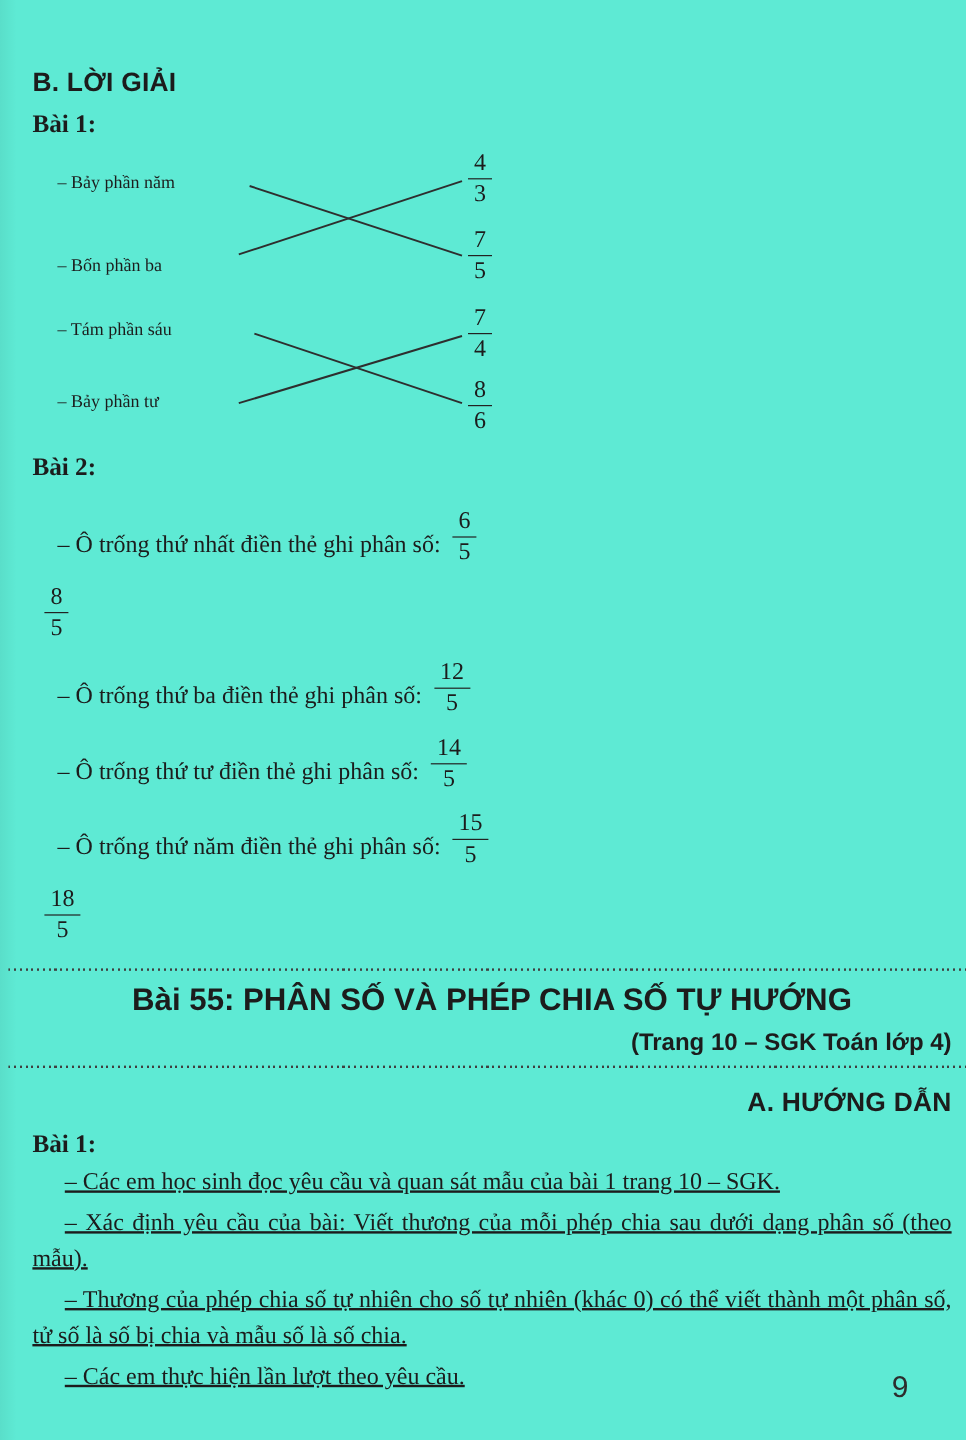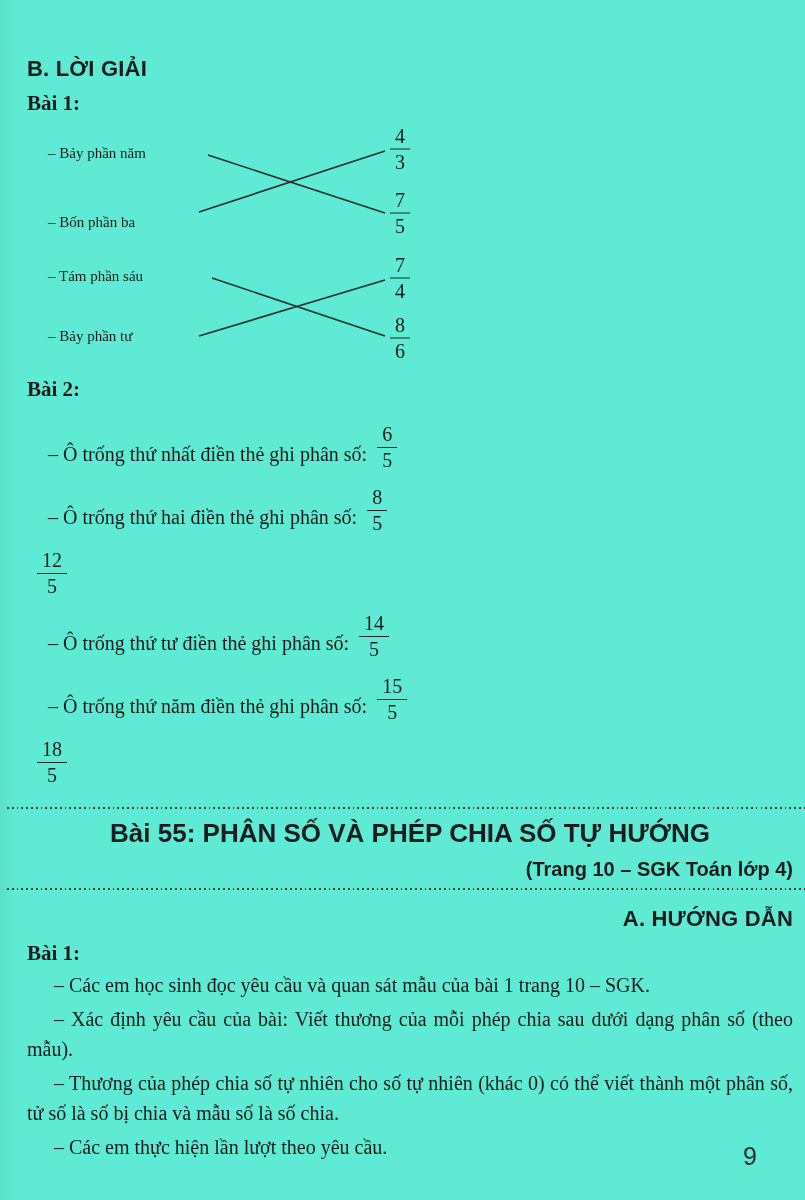"– Ô trống thứ hai" span.ex2-text { html: <span>– Ô trống thứ hai điền thẻ ghi phân số:</span> -> none }
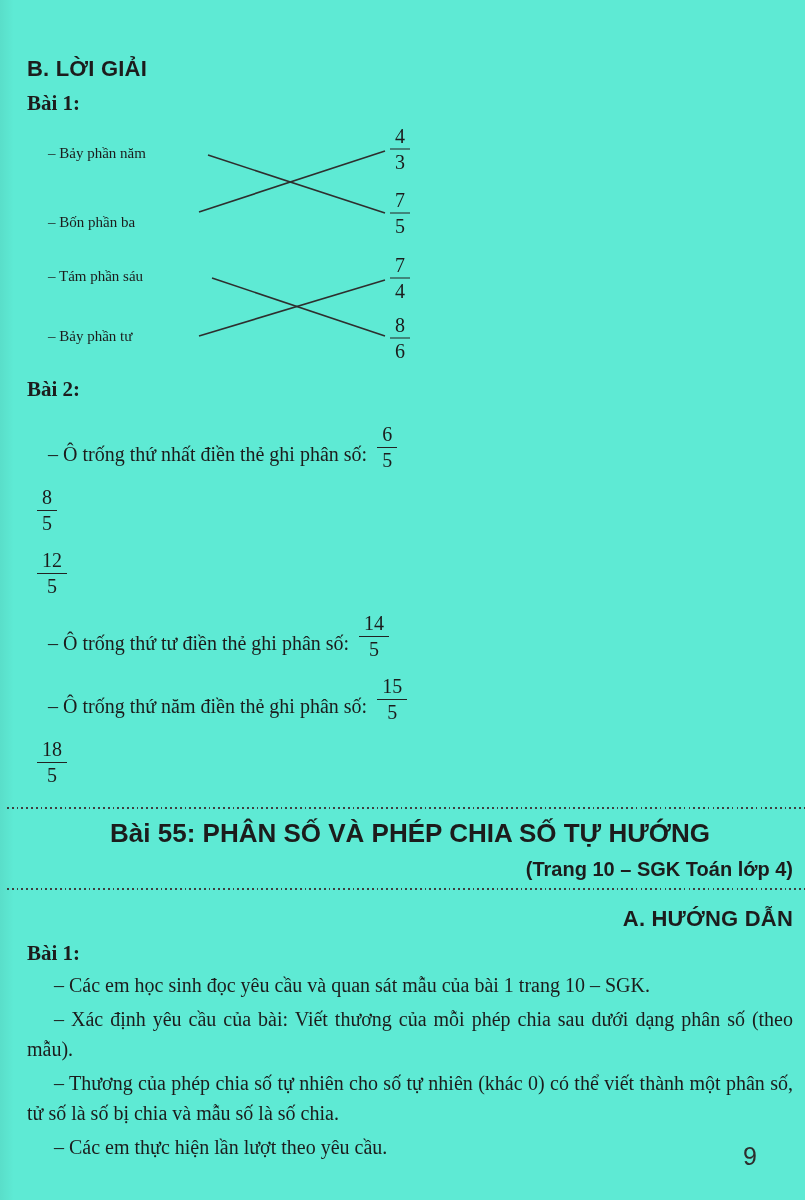"– Ô trống thứ ba" span.ex2-text { html: none -> <span>– Ô trống thứ ba điền thẻ ghi phân số:</span> }
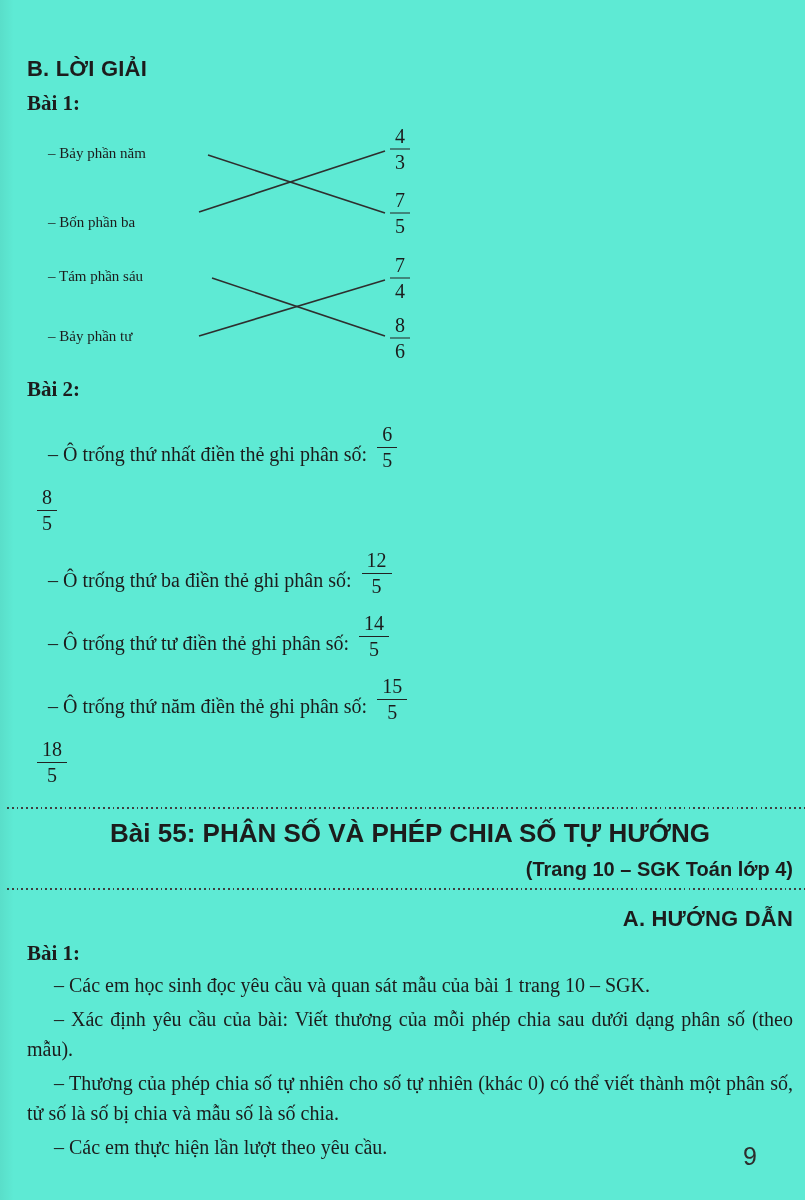"– Các em học sinh" .para { text-decoration: none -> underline }
